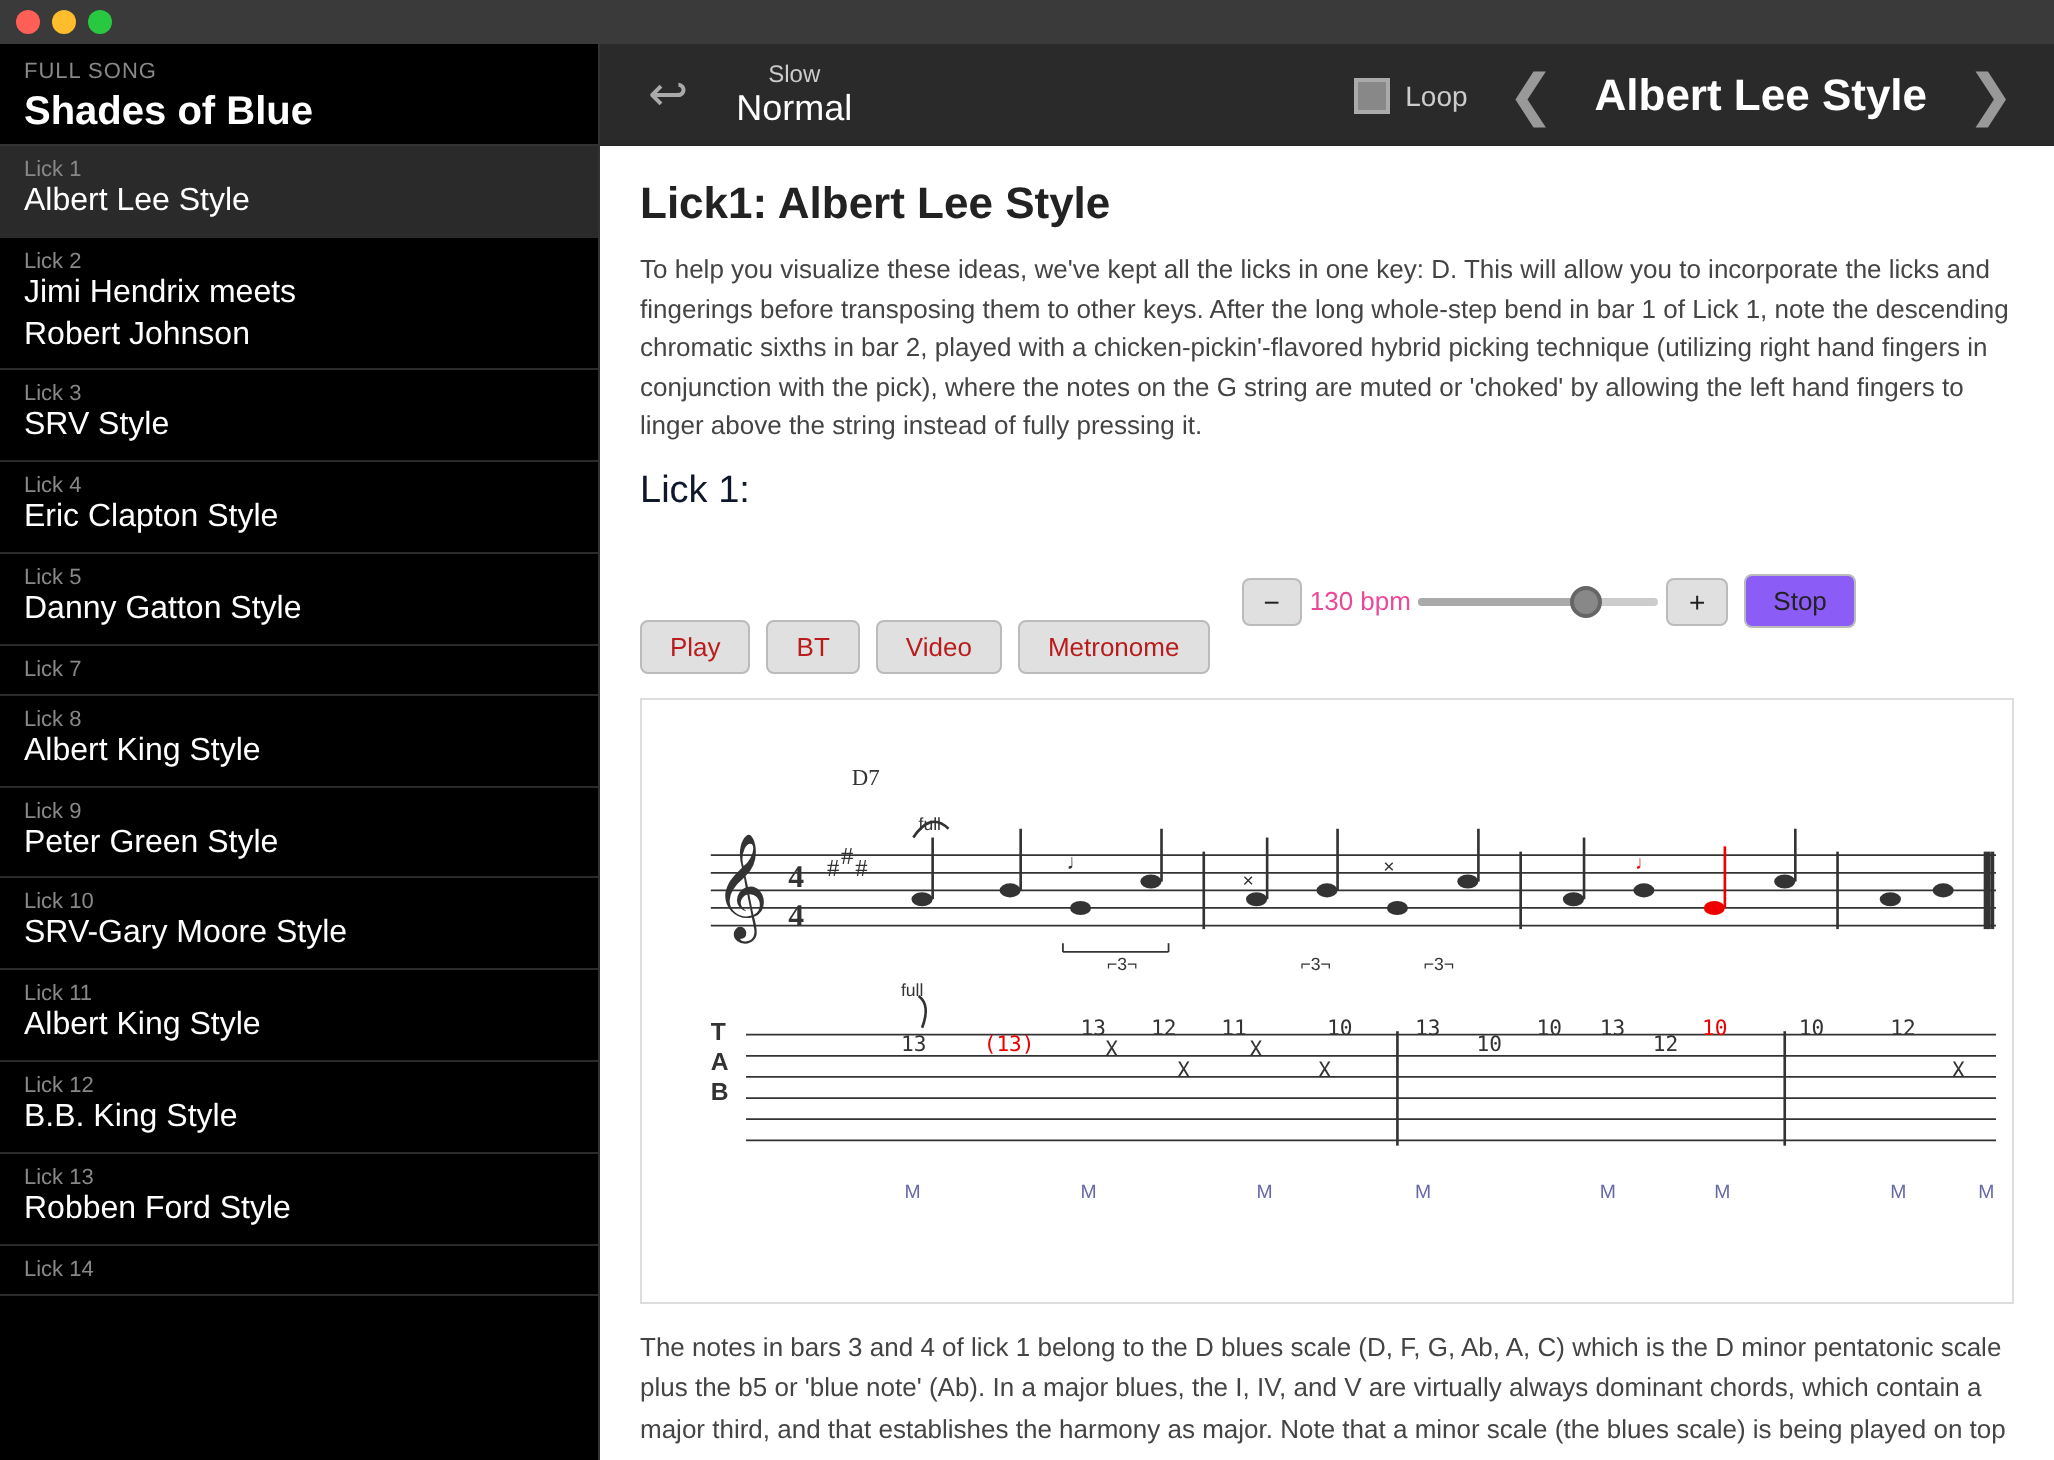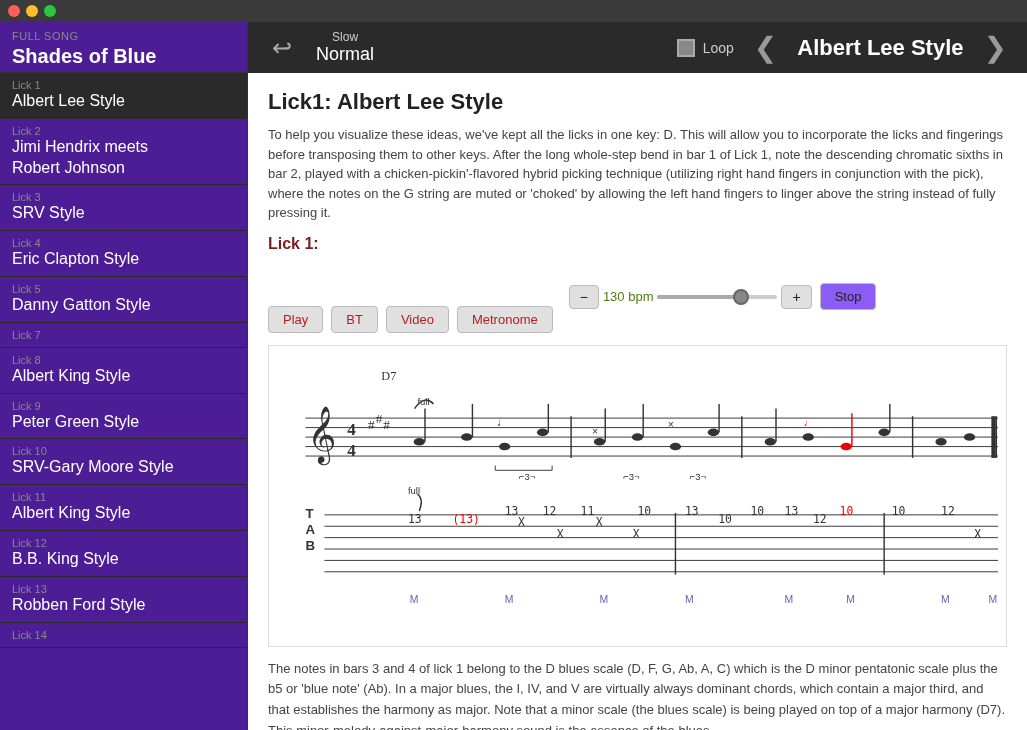"FULL SONG" .sidebar { background: #4c1d95 -> #000000; width: 248px -> 300px }
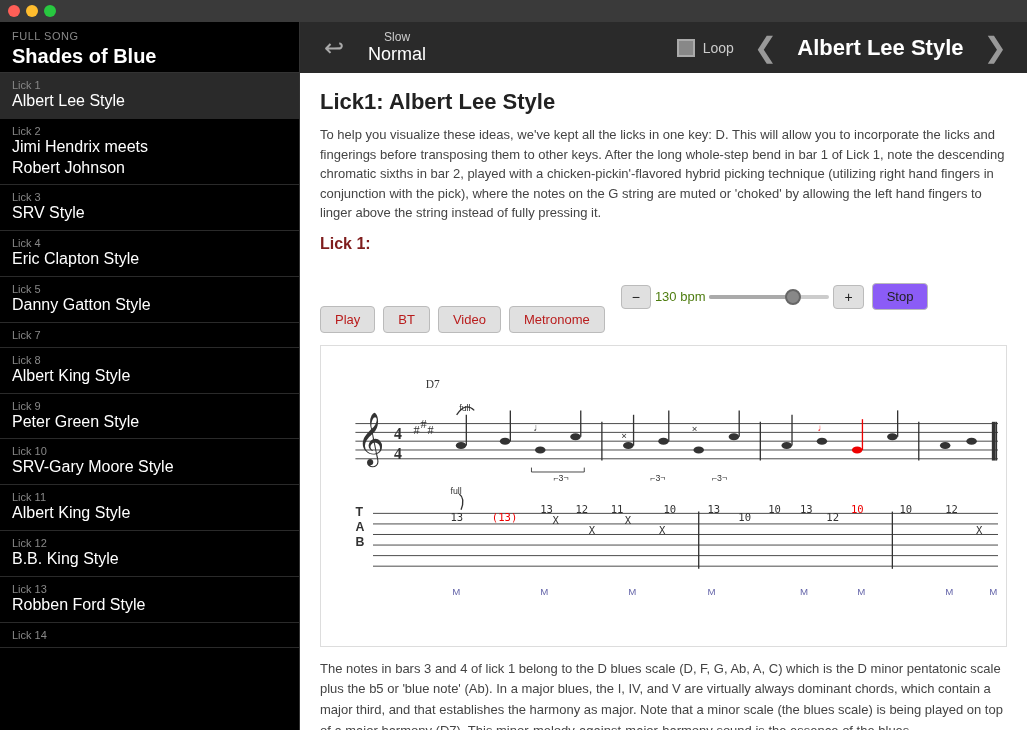"Lick 1:" .lick-subtitle { color: #7f1d1d -> #0f172a; font-size: 16px -> 19px; font-weight: bold -> normal }
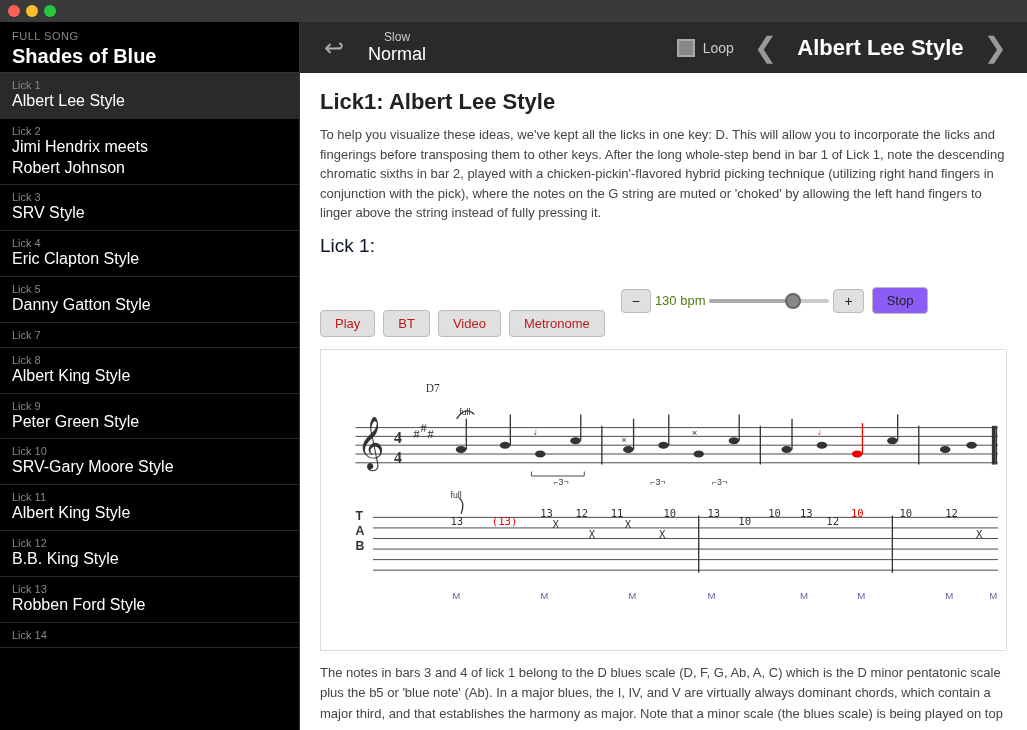"130 bpm" .bpm-label { color: #4d7c0f -> #ec4899 }
